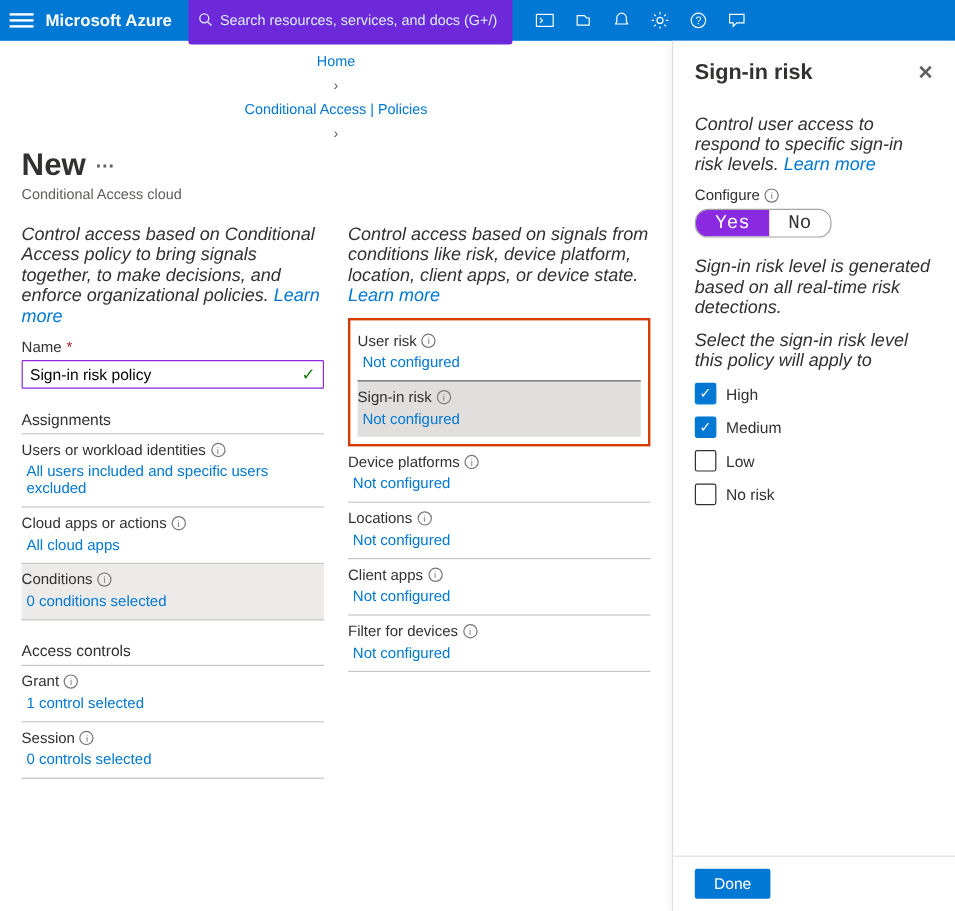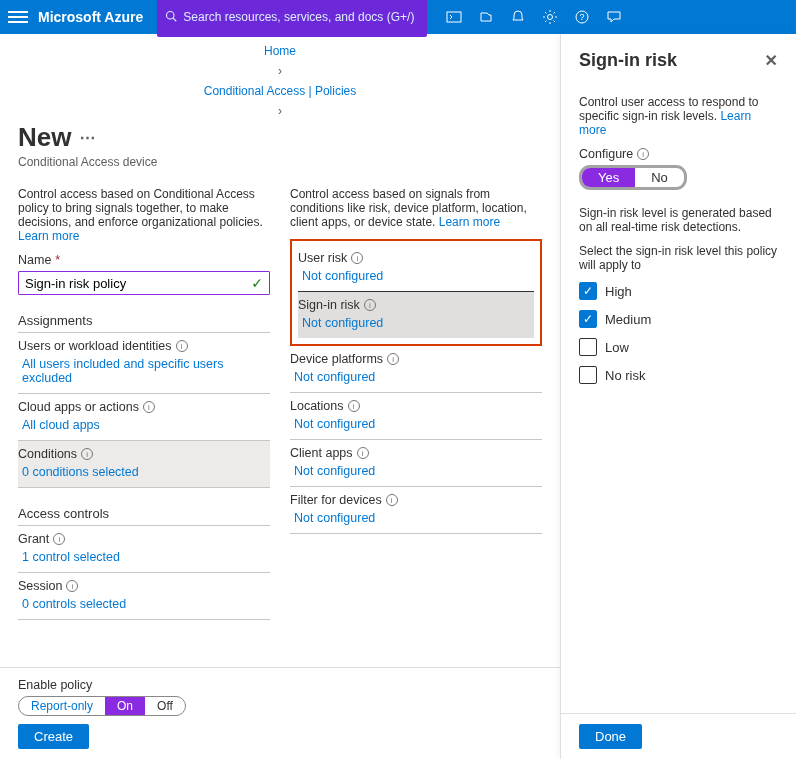"Control user access to respond" .desc { font-size: 12px -> 15px; font-style: none -> italic }
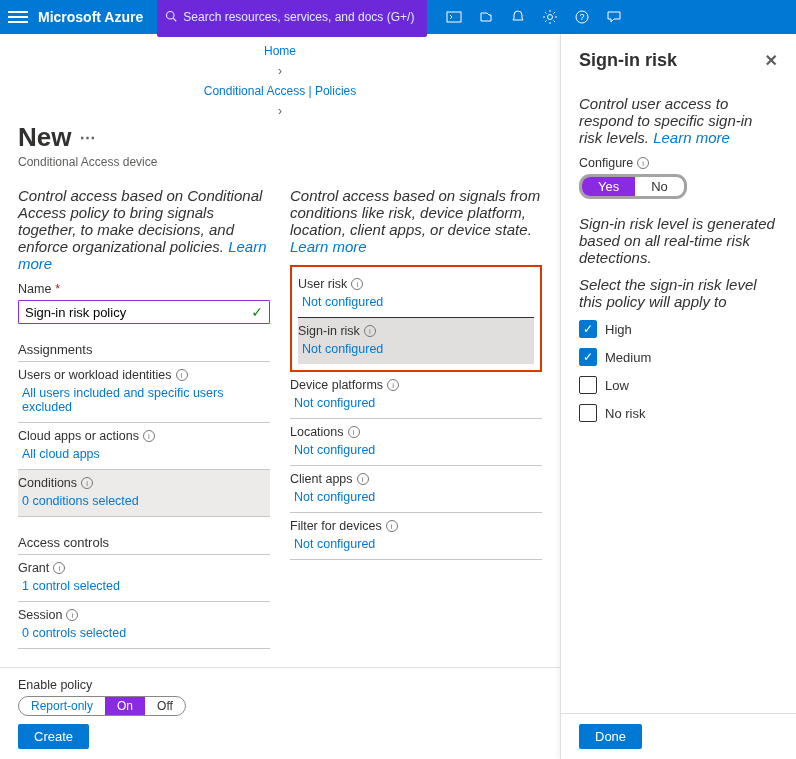"Conditional Access device" div.page-subtitle { text: device -> cloud }
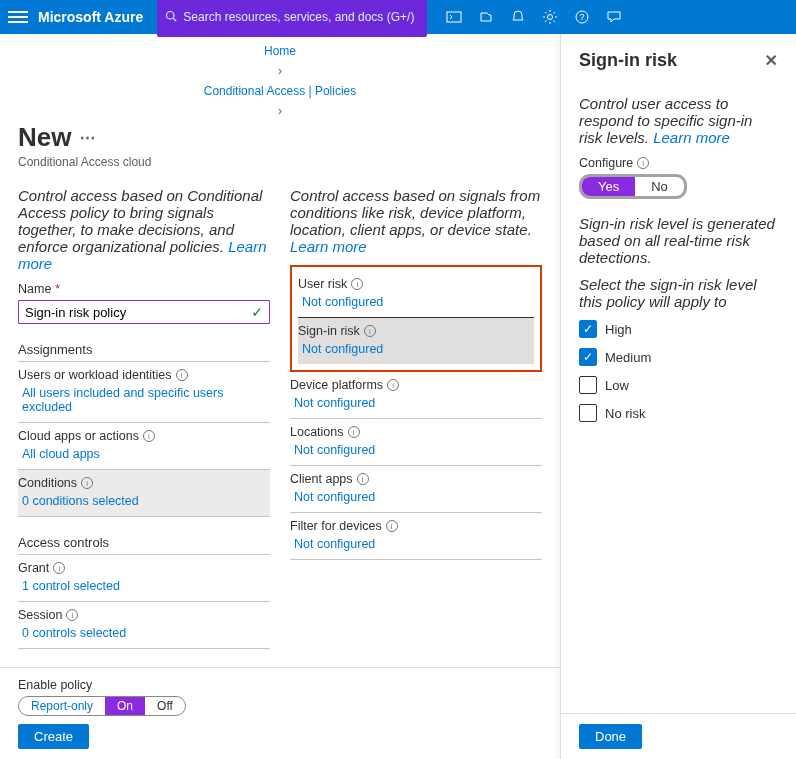"Yes" .toggle2 { border: 3px solid #a3a3a3 -> 1px solid #a3a3a3; font-family: none -> Liberation Mono, monospace; font-size: 13px -> 16px }
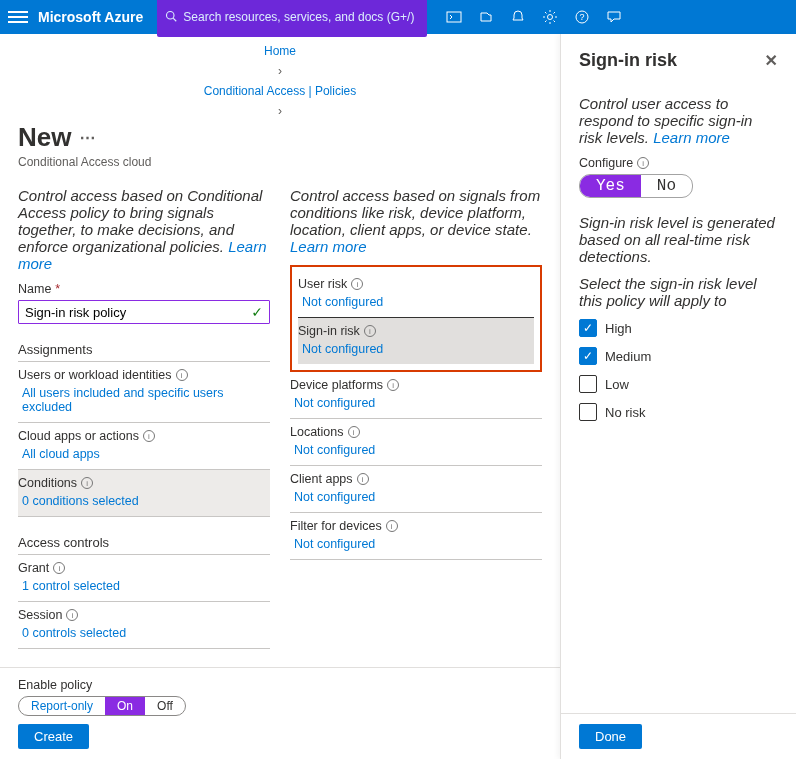"Enable policy" div.footer-left { html: <div> <div>Enable policy</div> <div> <span>Report-only</span> <span>On</span> <span>Off</span> </div> <div> <button>Create</button> </div> </div> -> none }
